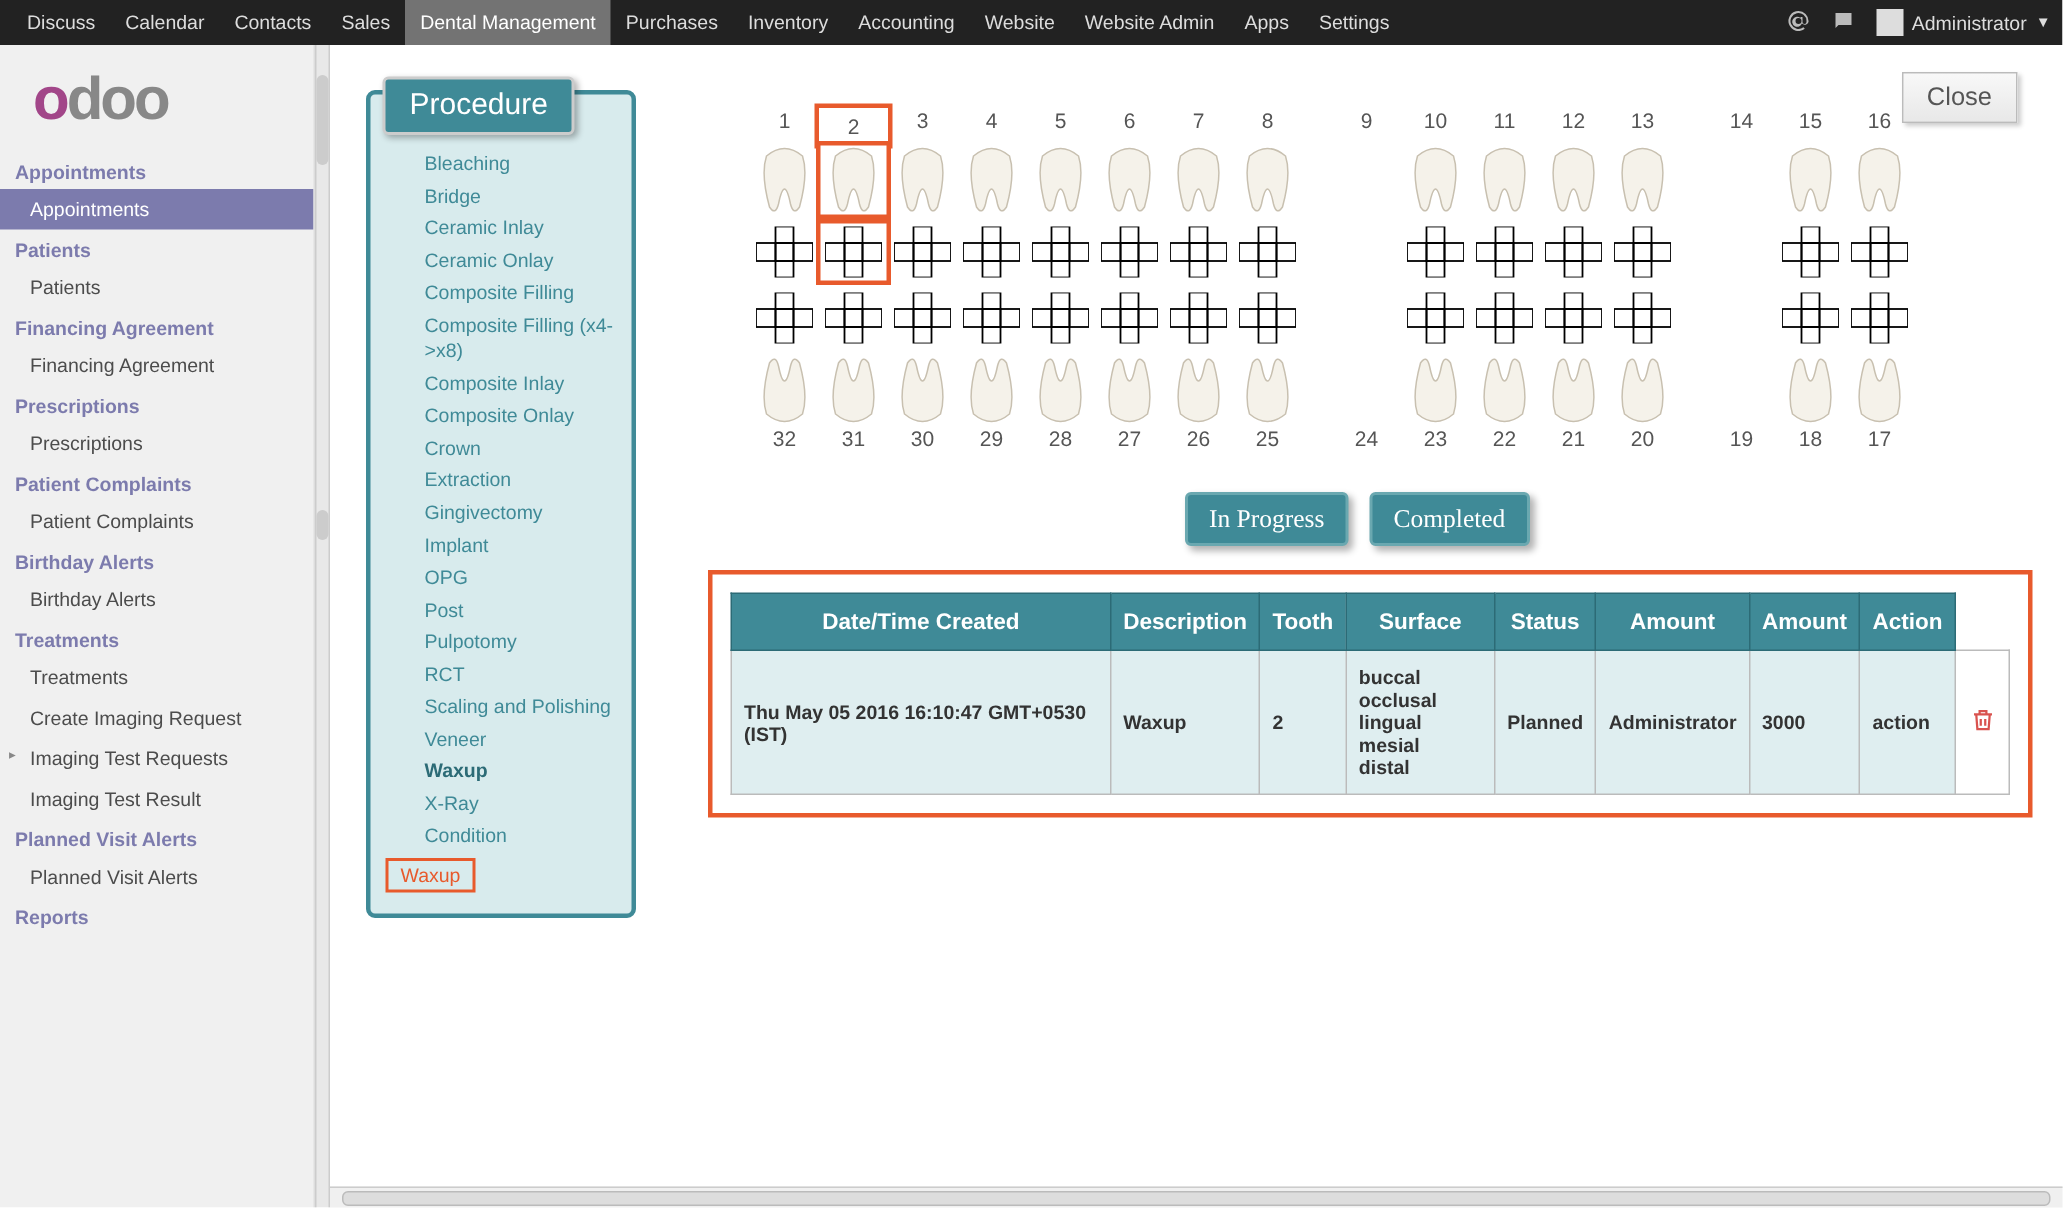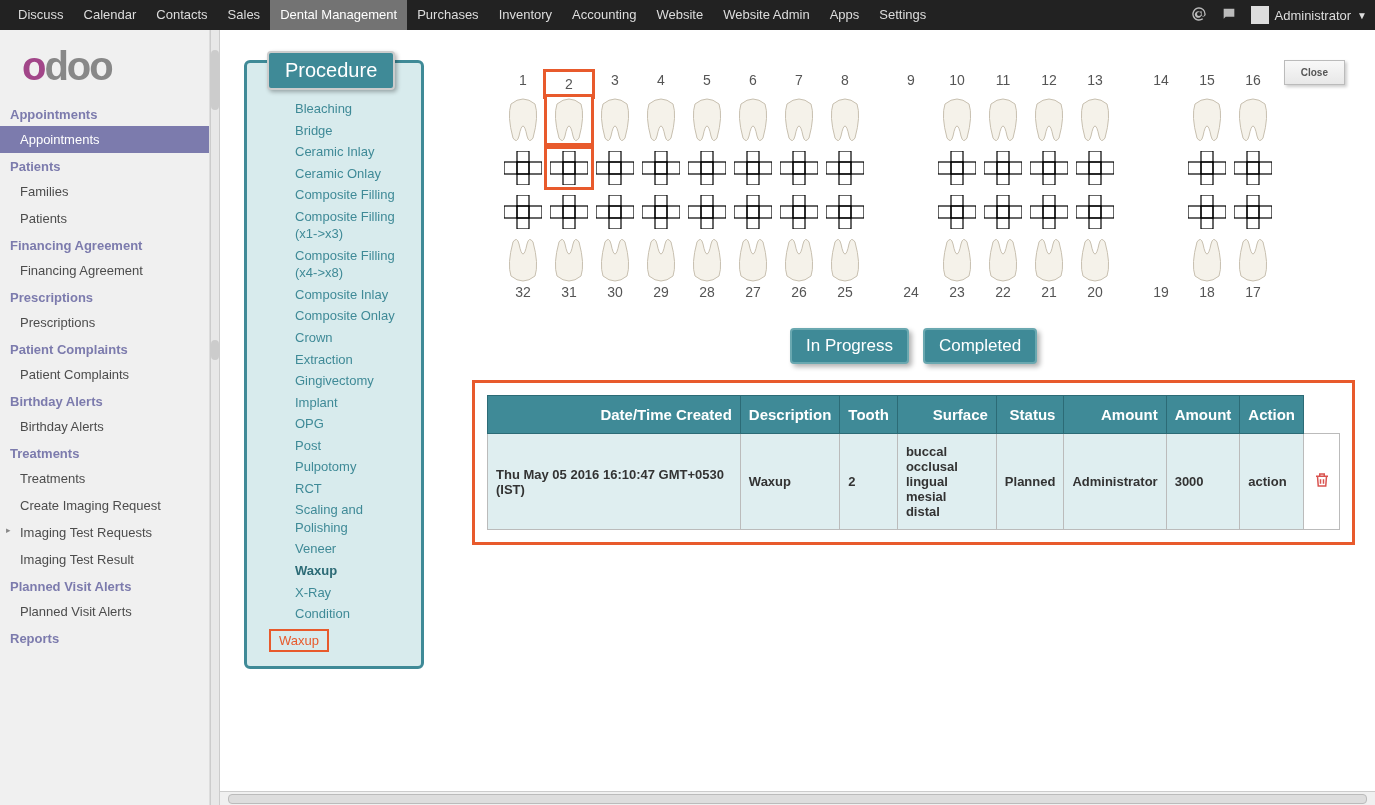"Procedure" .proc-panel { padding-left: 12px -> none }
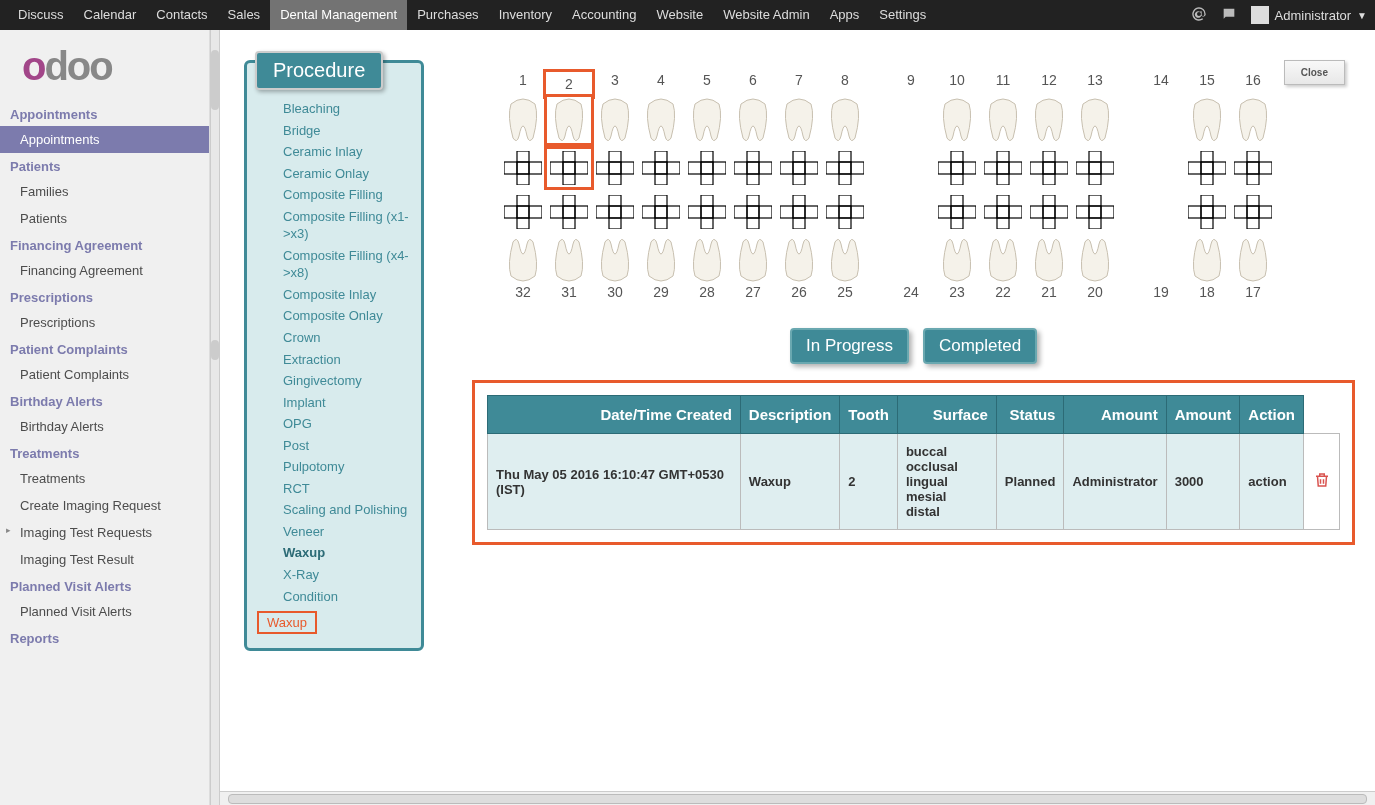"Close" .close-btn { font-size: 10px -> 17px; font-weight: bold -> none; top: 30px -> 18px }
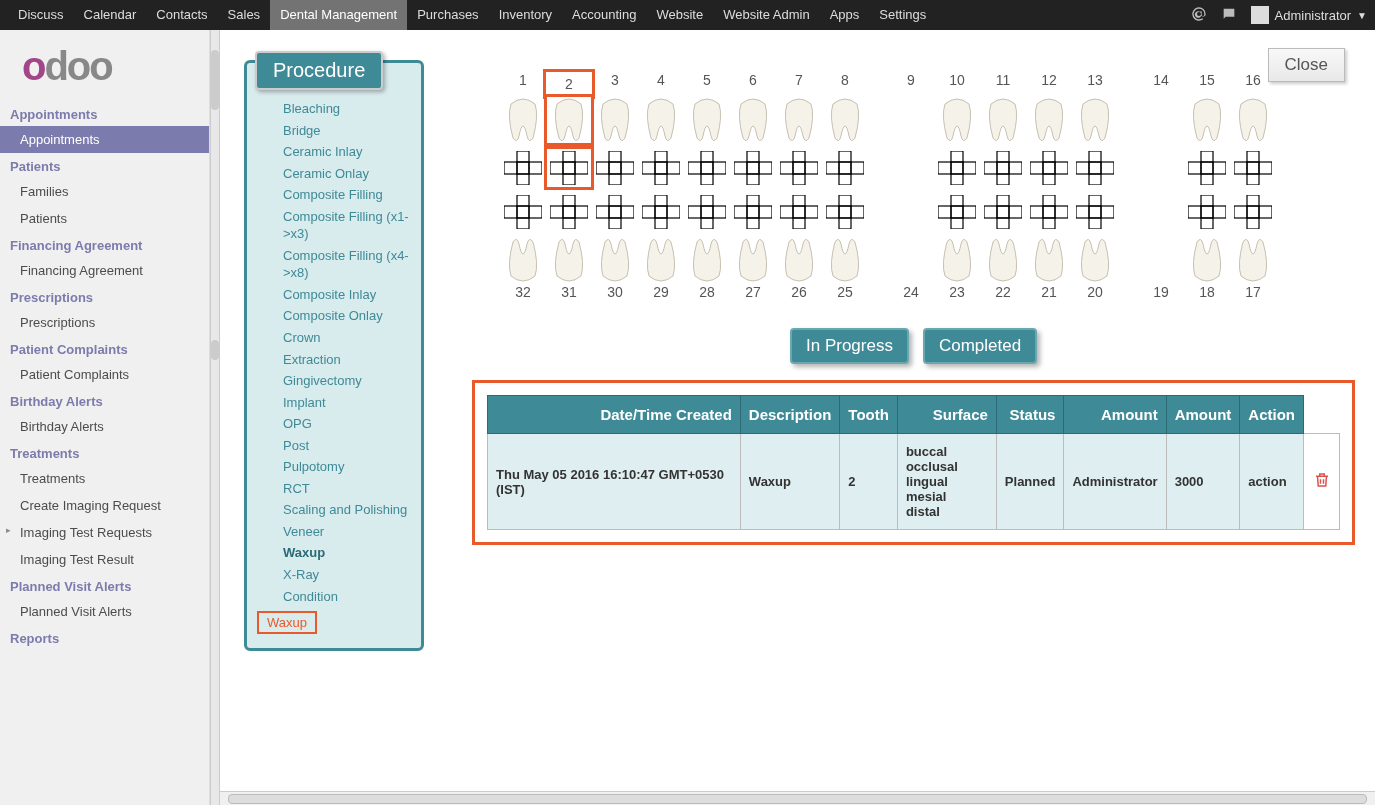"Families" div.side-item { html: <div>Families</div> -> none }
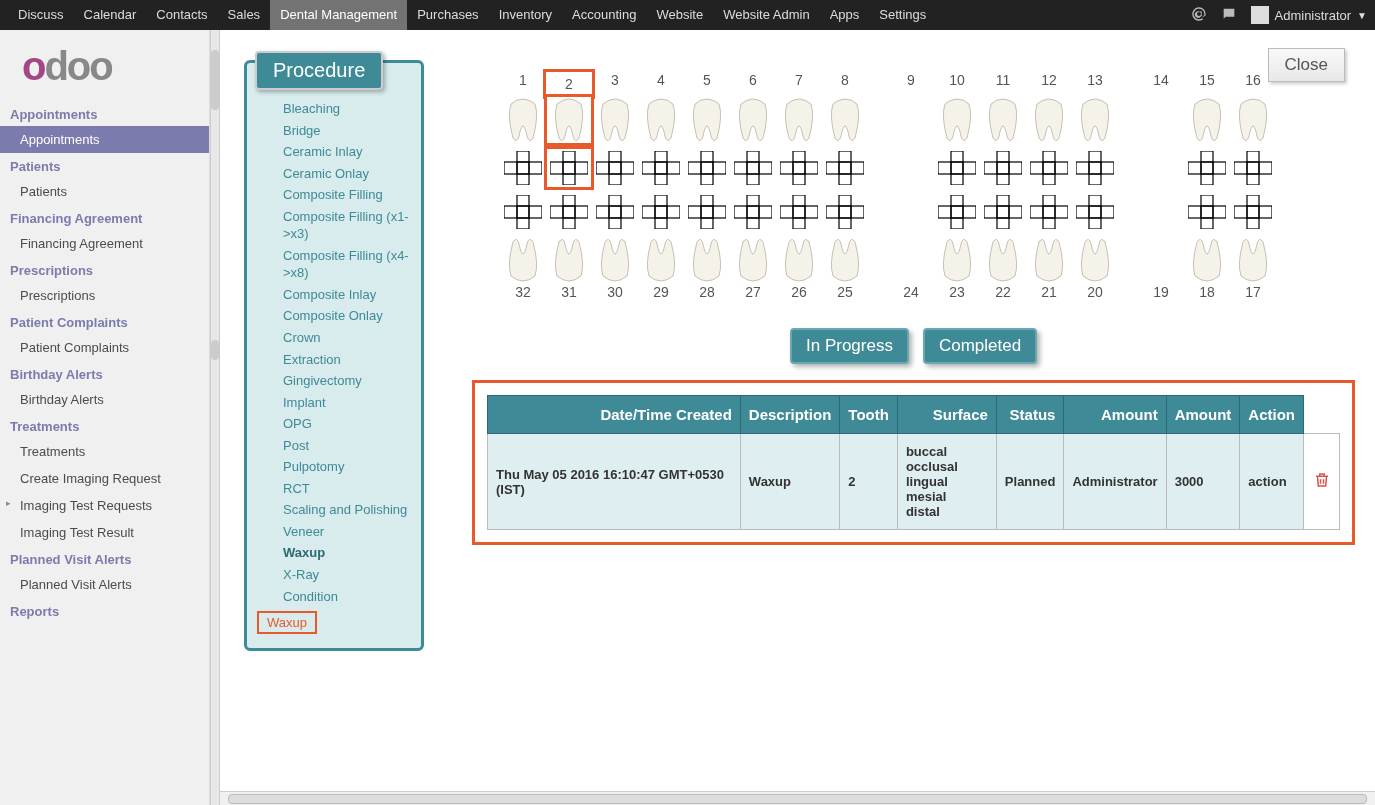"Composite Filling (x1->x3)" div.proc-item { html: <div>Composite Filling (x1-&gt;x3)</div> -> none }
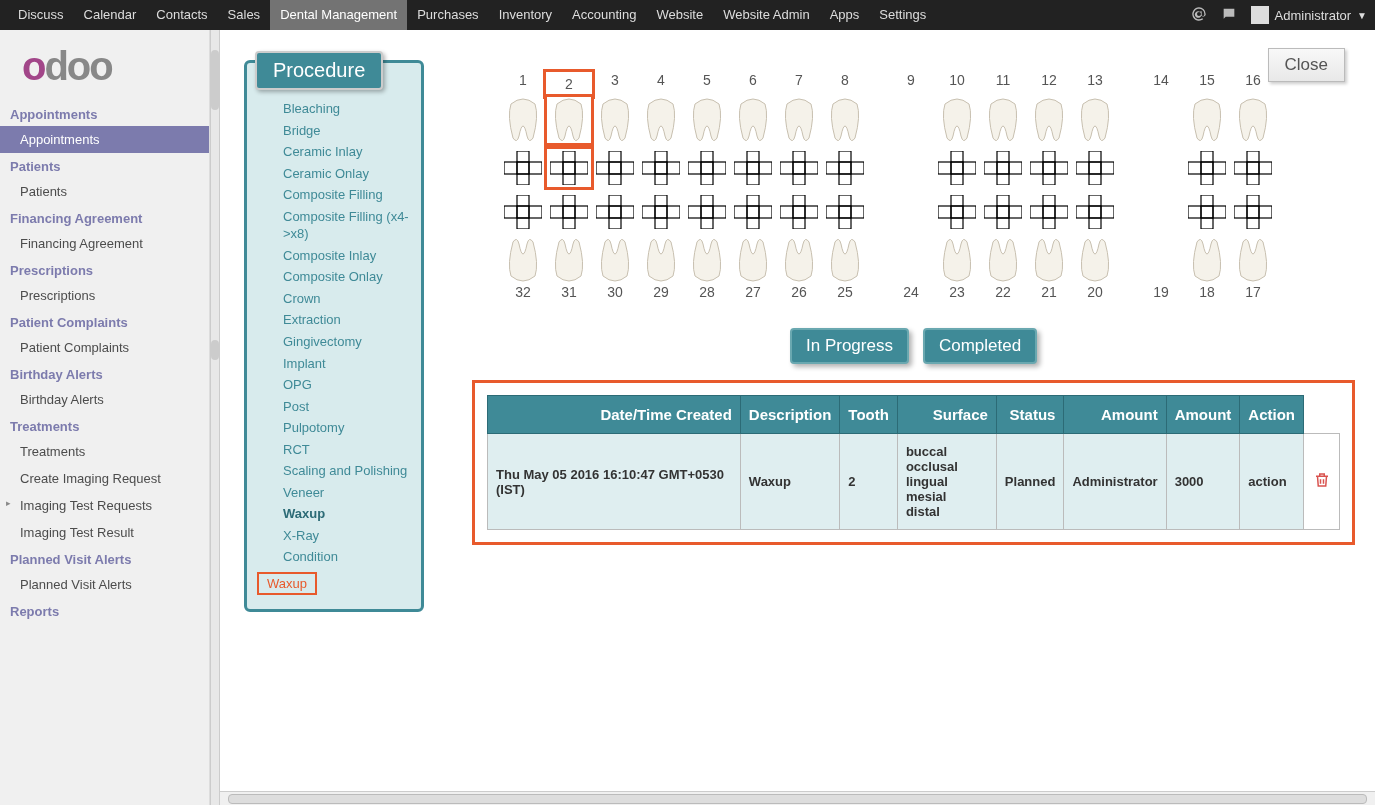"In Progress" .status-btn { font-family: none -> Liberation Serif, serif }
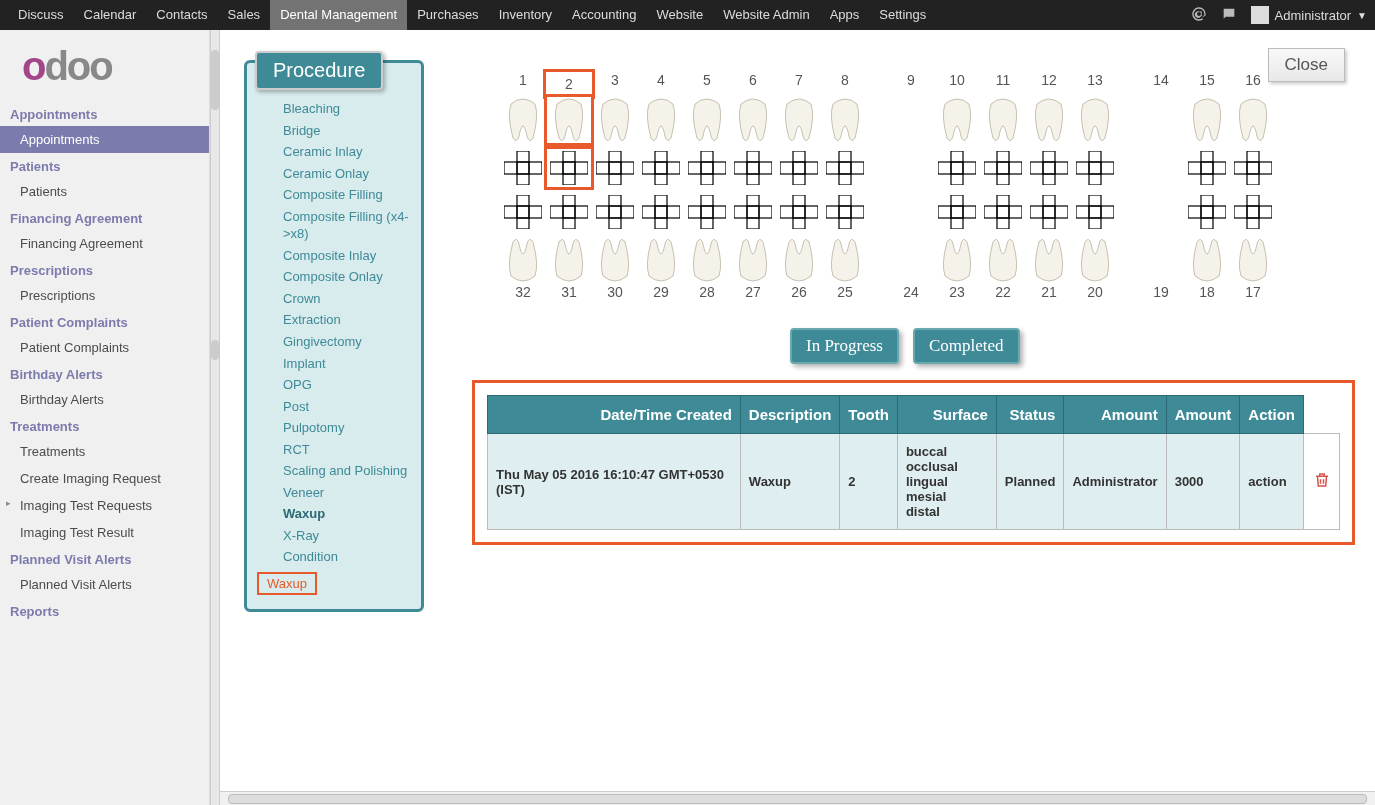"Date/Time Created" table.data th { text-align: right -> center }
